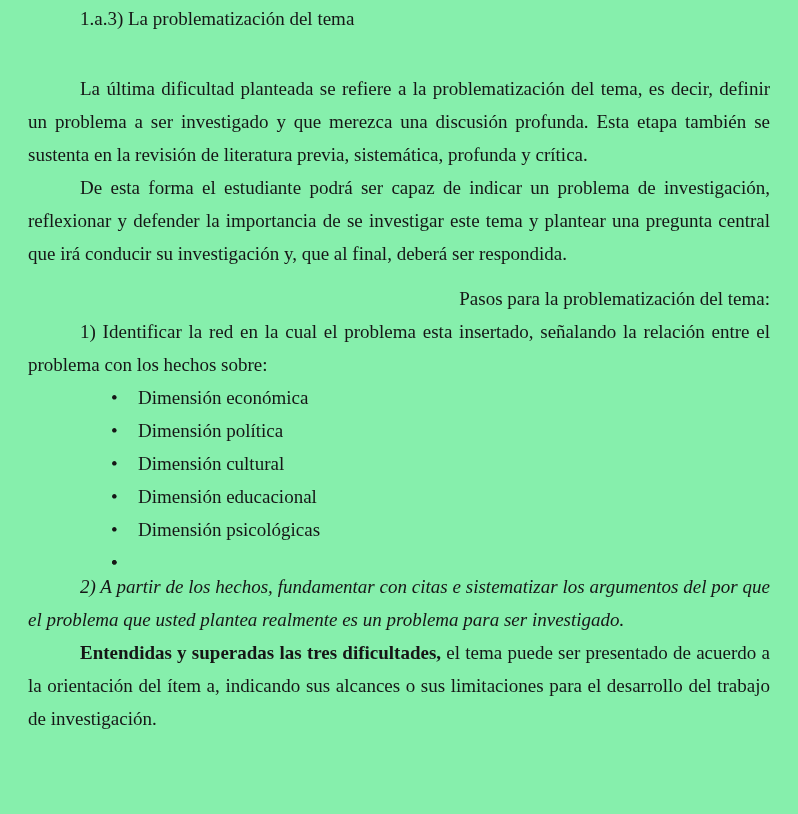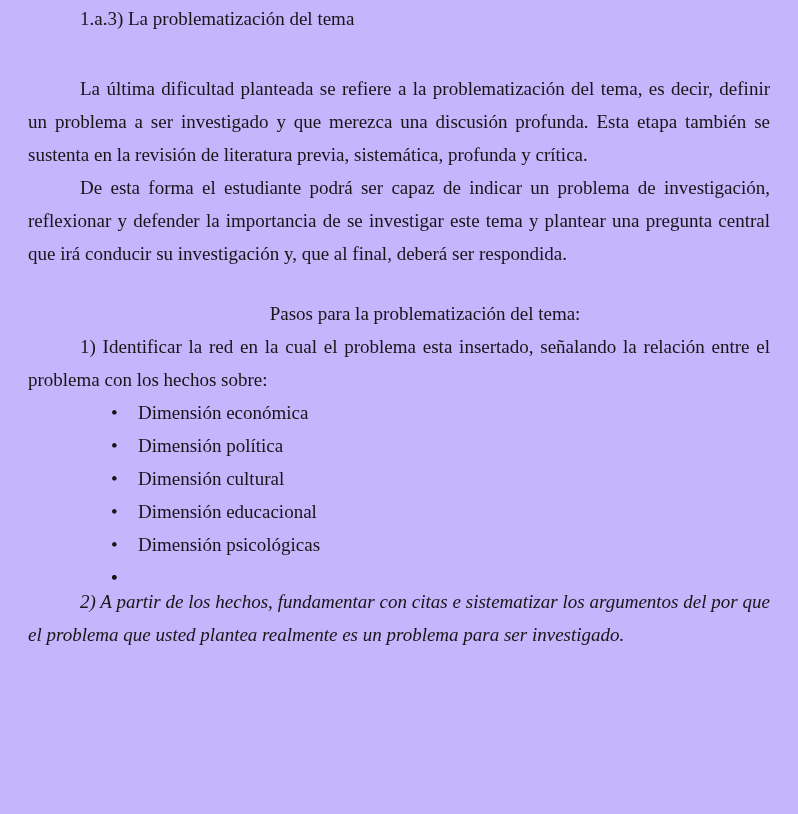"1.a.3) La problematización del tema" .page { background: #c4b5fd -> #86efac }
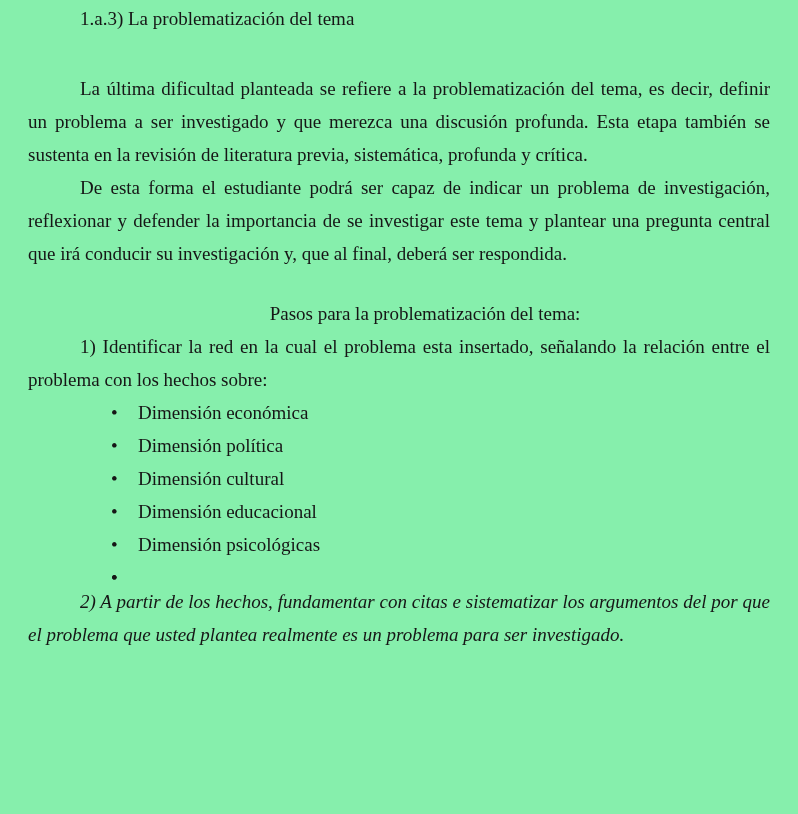"Pasos para la problematización del" .steps-intro { margin-top: 27px -> 12px; text-align: center -> right }
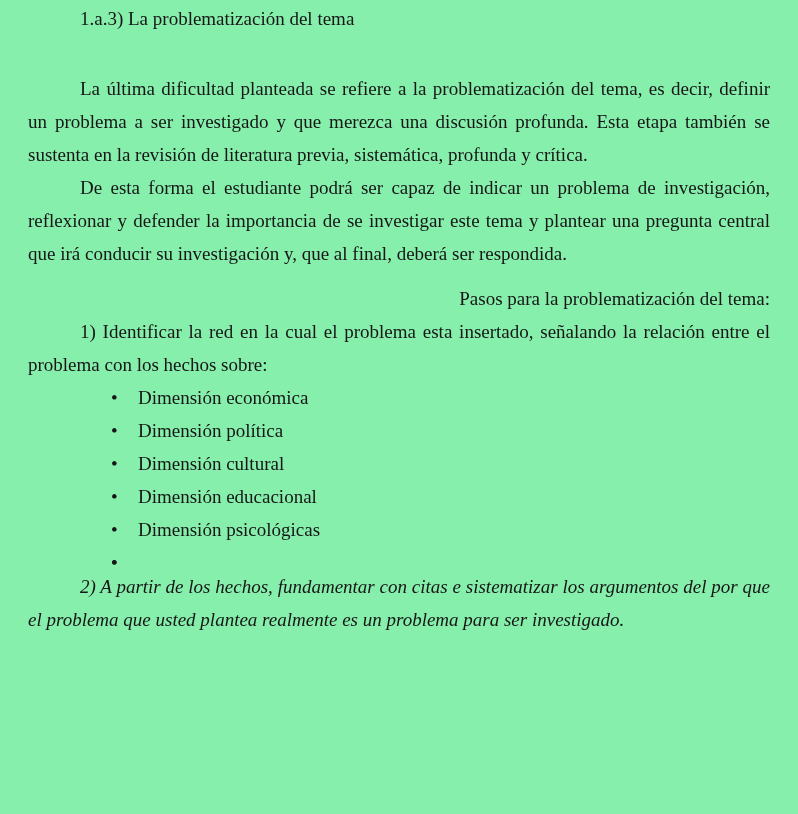"Entendidas y superadas las tres" p.body-text { html: none -> <p><strong>Entendidas y superadas las tres dificultades,</strong><span> el tema puede ser presentado de acuerdo a la orientación del ítem a, indicando sus alcances o sus limitaciones para el desarrollo del trabajo de investigación.</span></p> }
